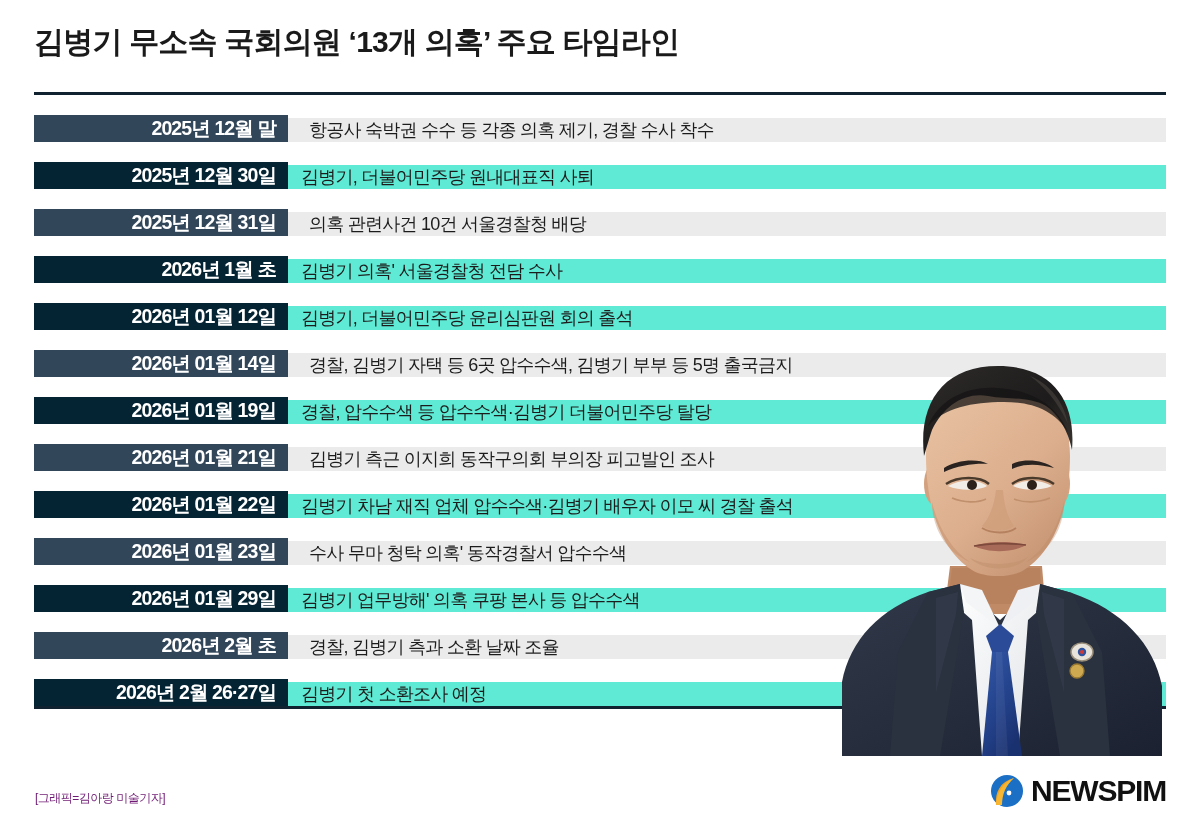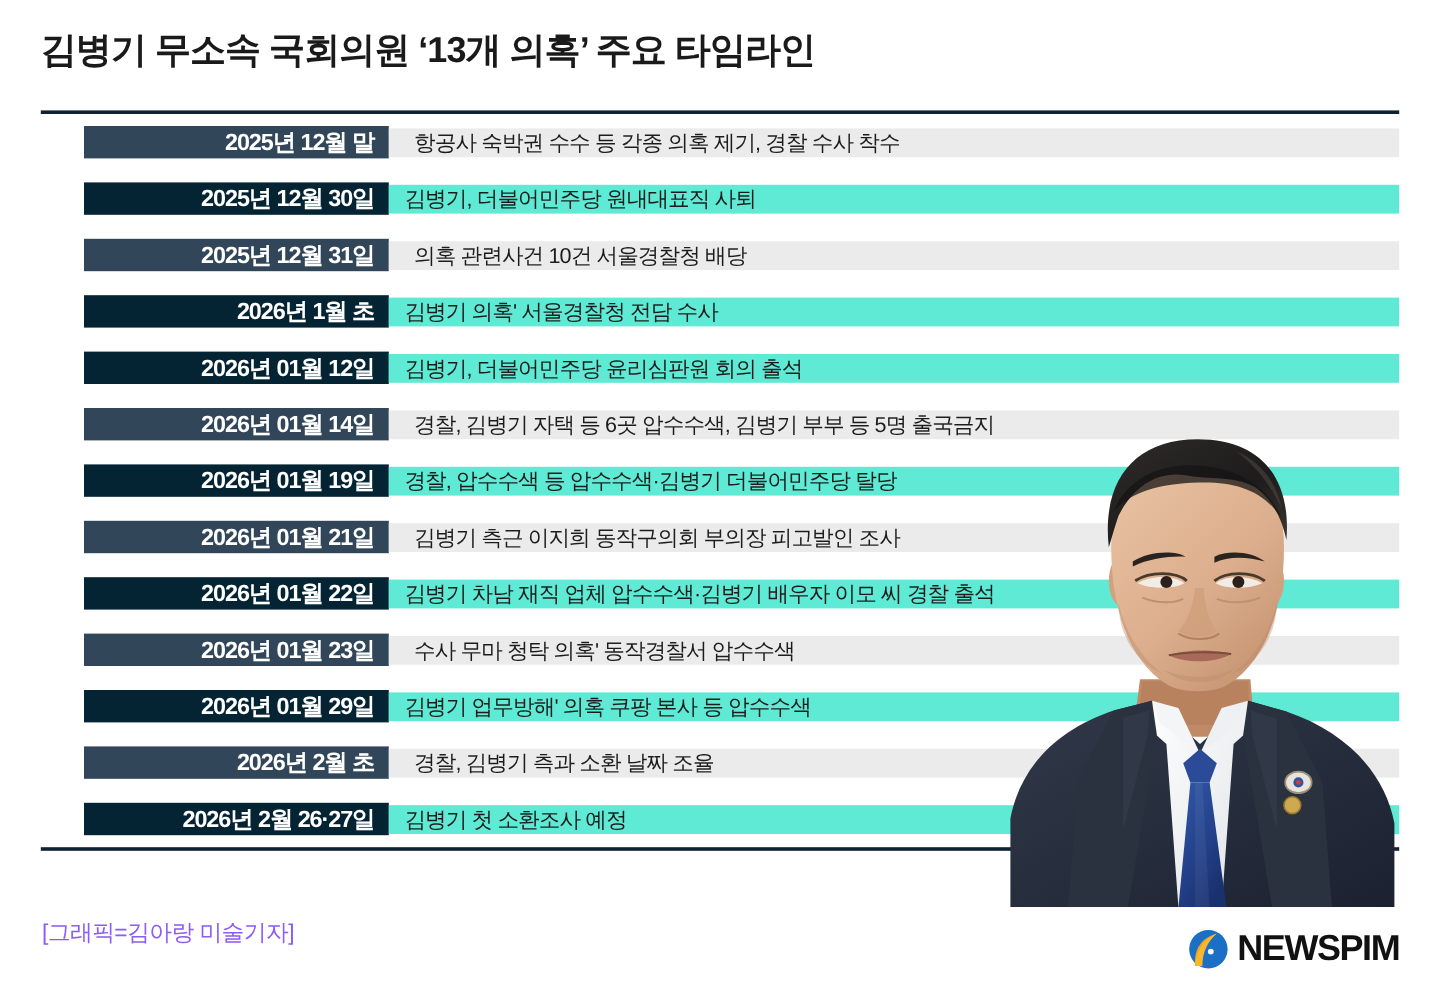"2025년 12월 말" .row { align-items: center -> flex-end; margin-left: 36px -> none }
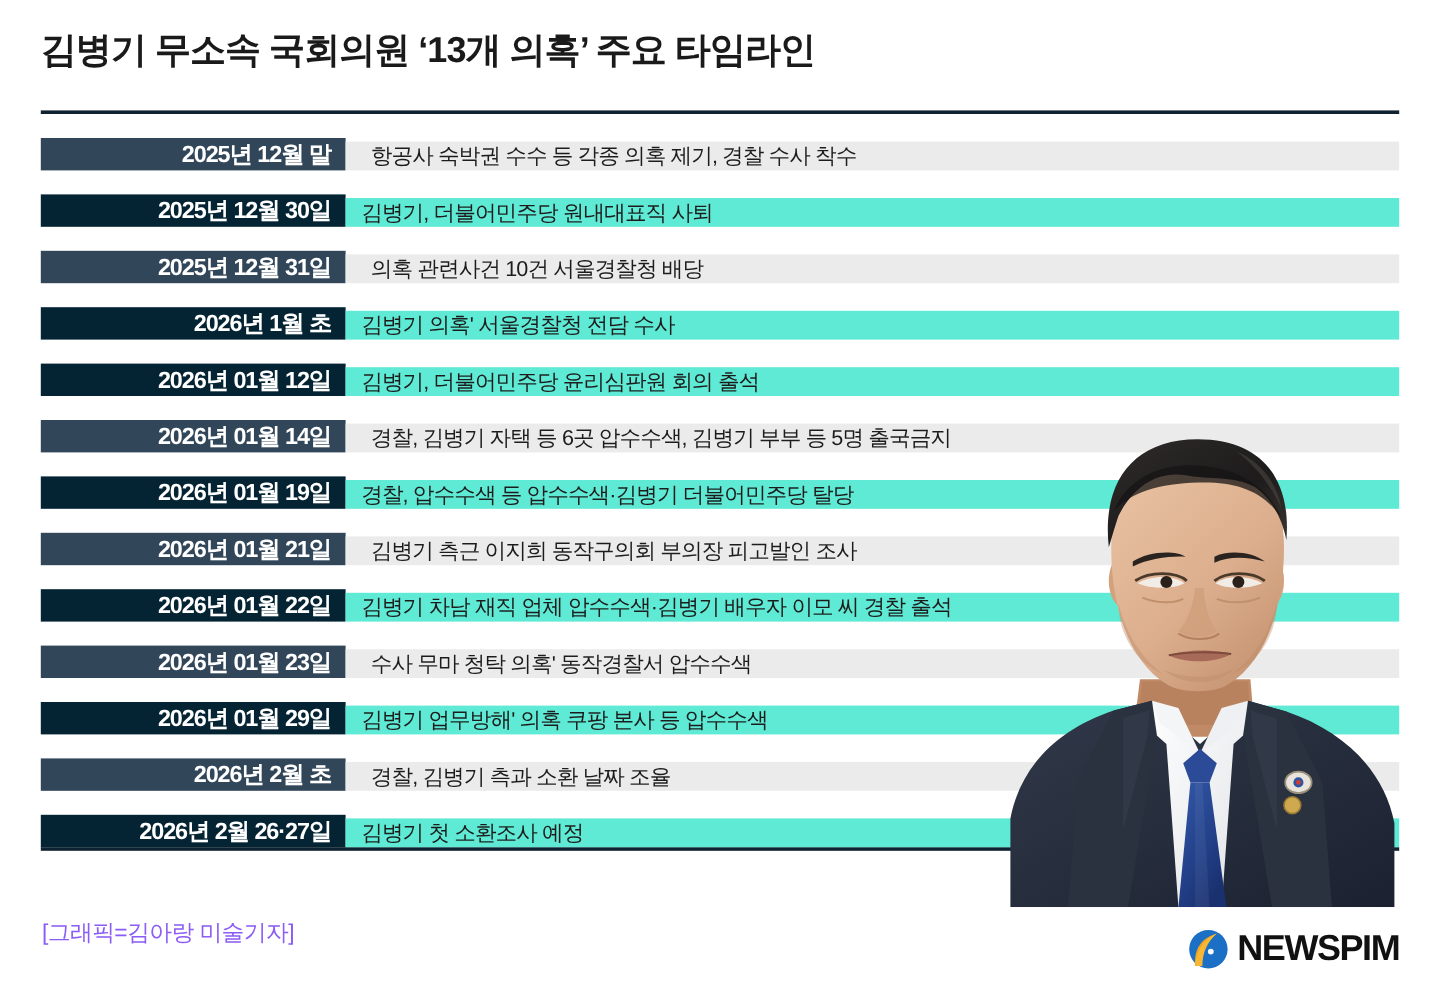"[그래픽=김아랑 미술기자]" #credit { color: #8b5cf6 -> #701a75; font-size: 19px -> 12px; top: 764px -> 790px }
